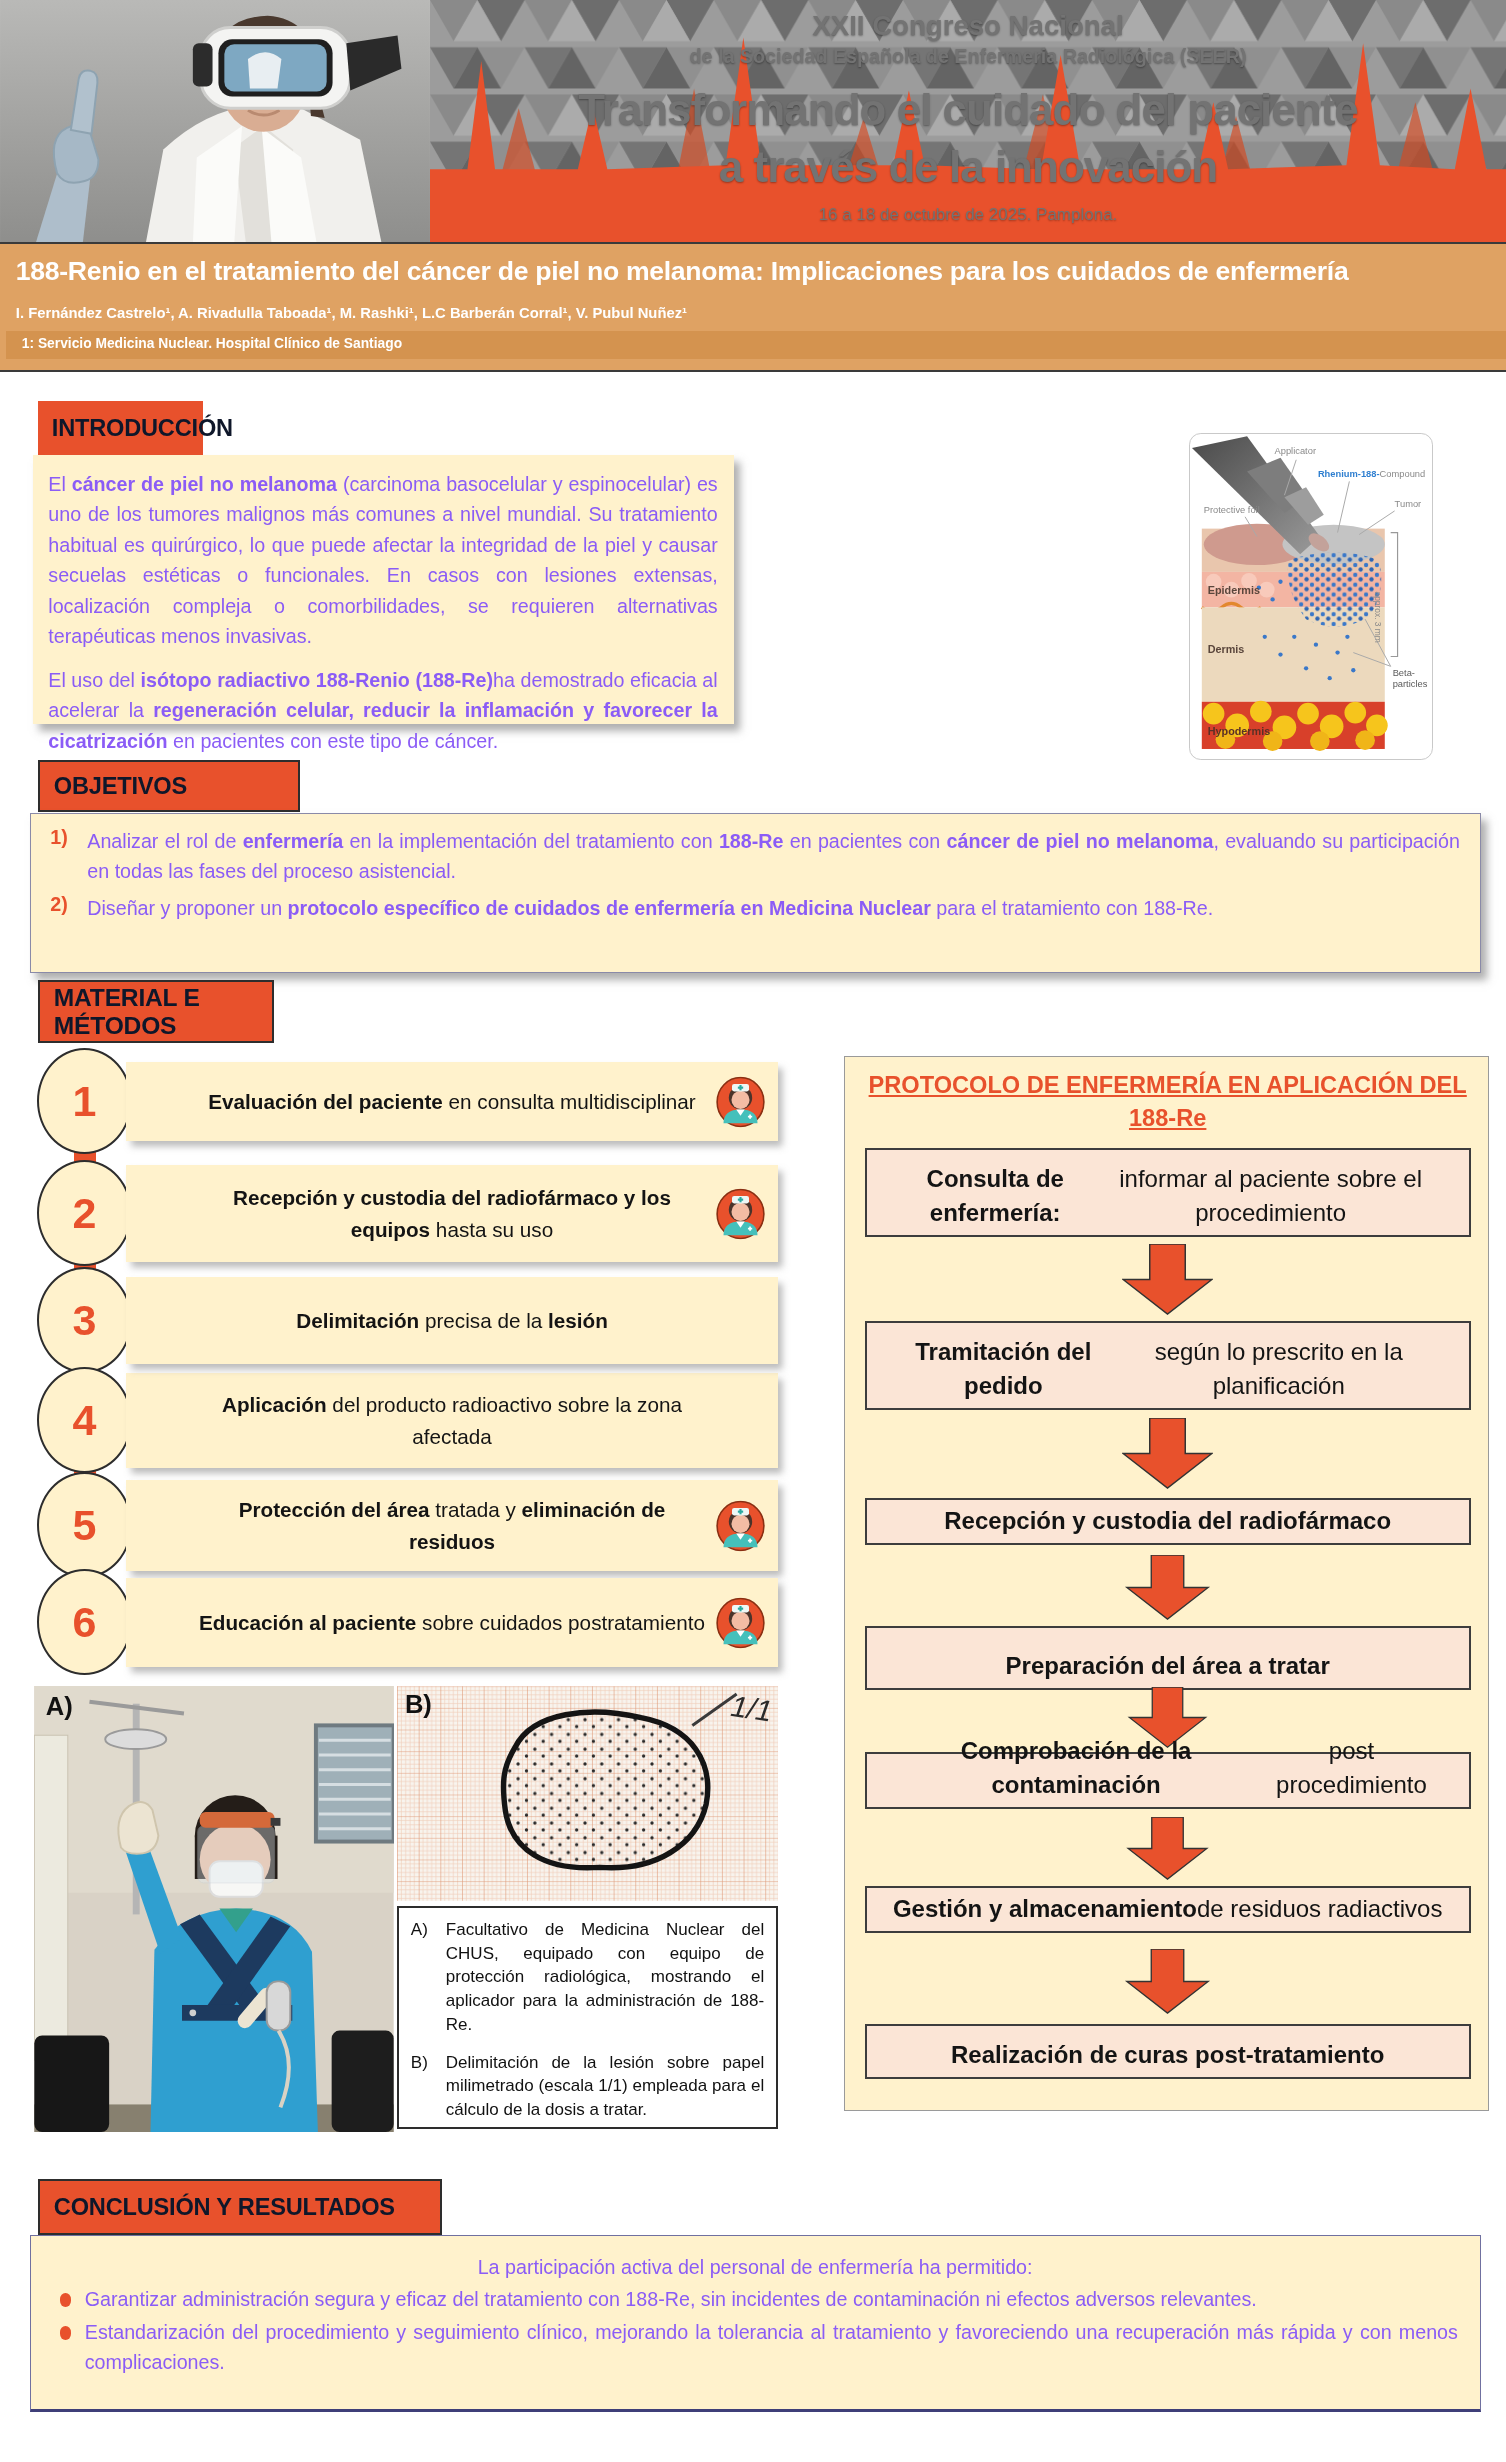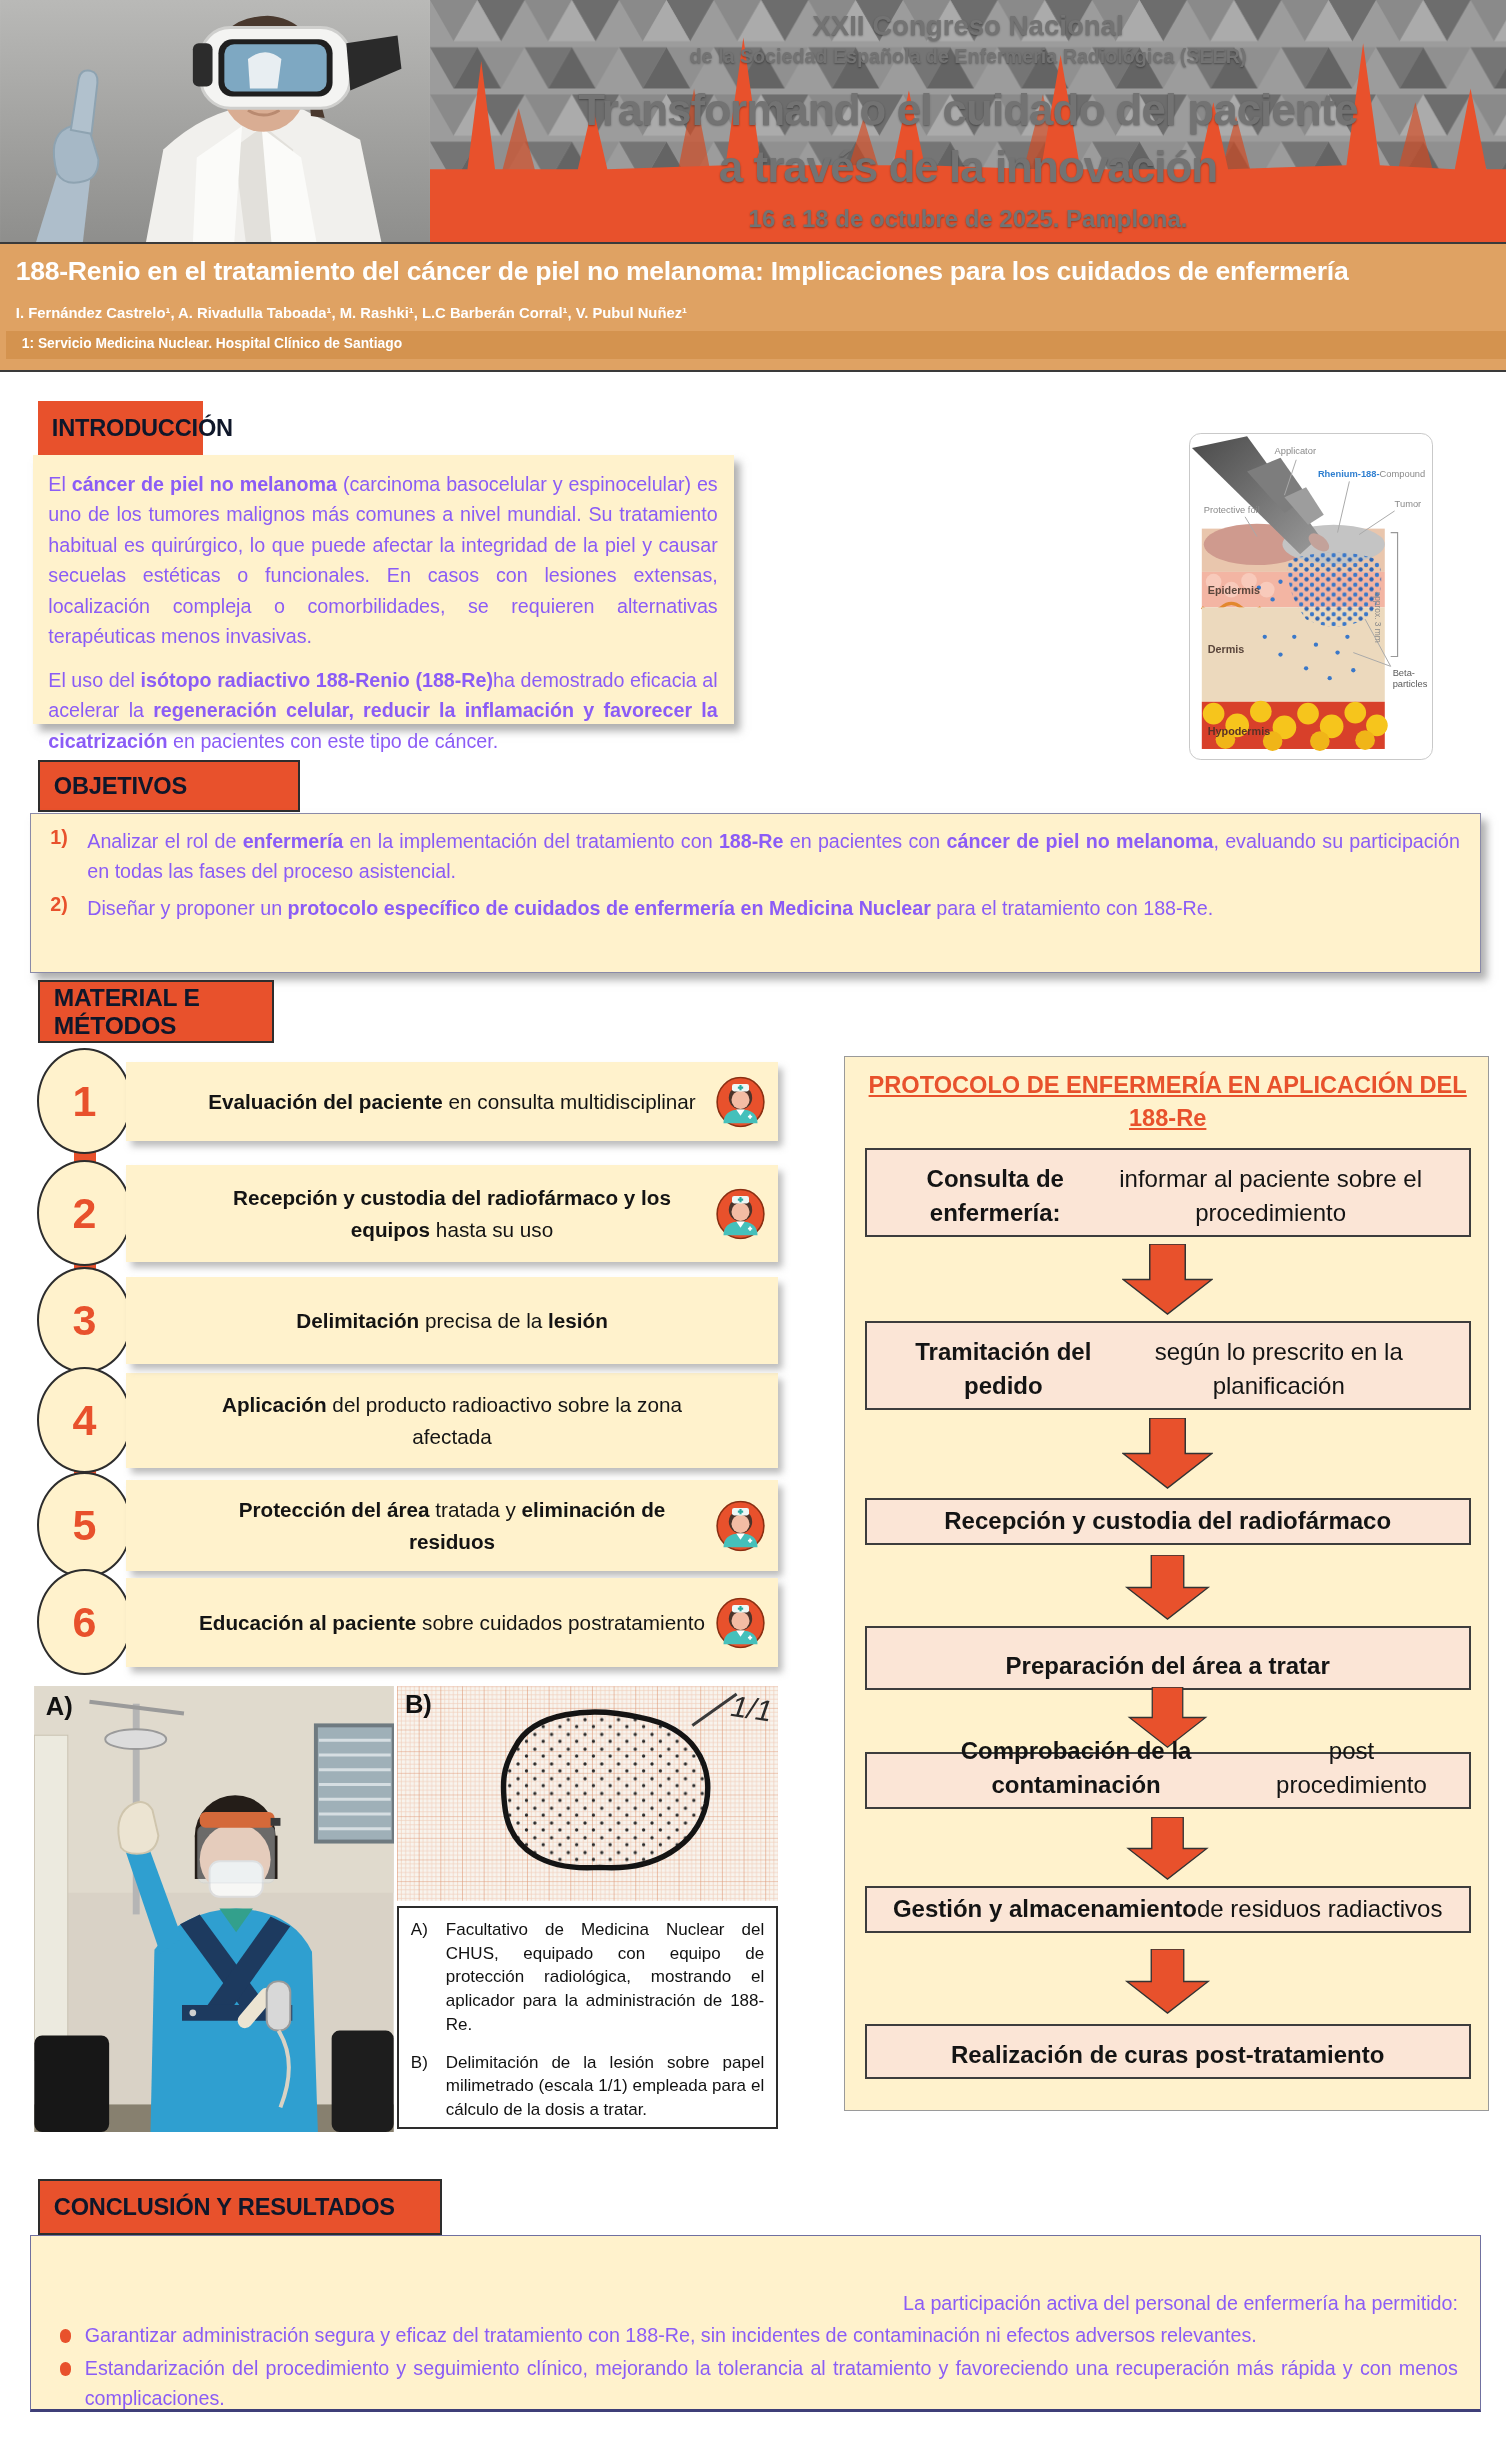"16 a 18 de octubre" div.abs { font-size: 24px -> 17px; font-weight: bold -> normal }
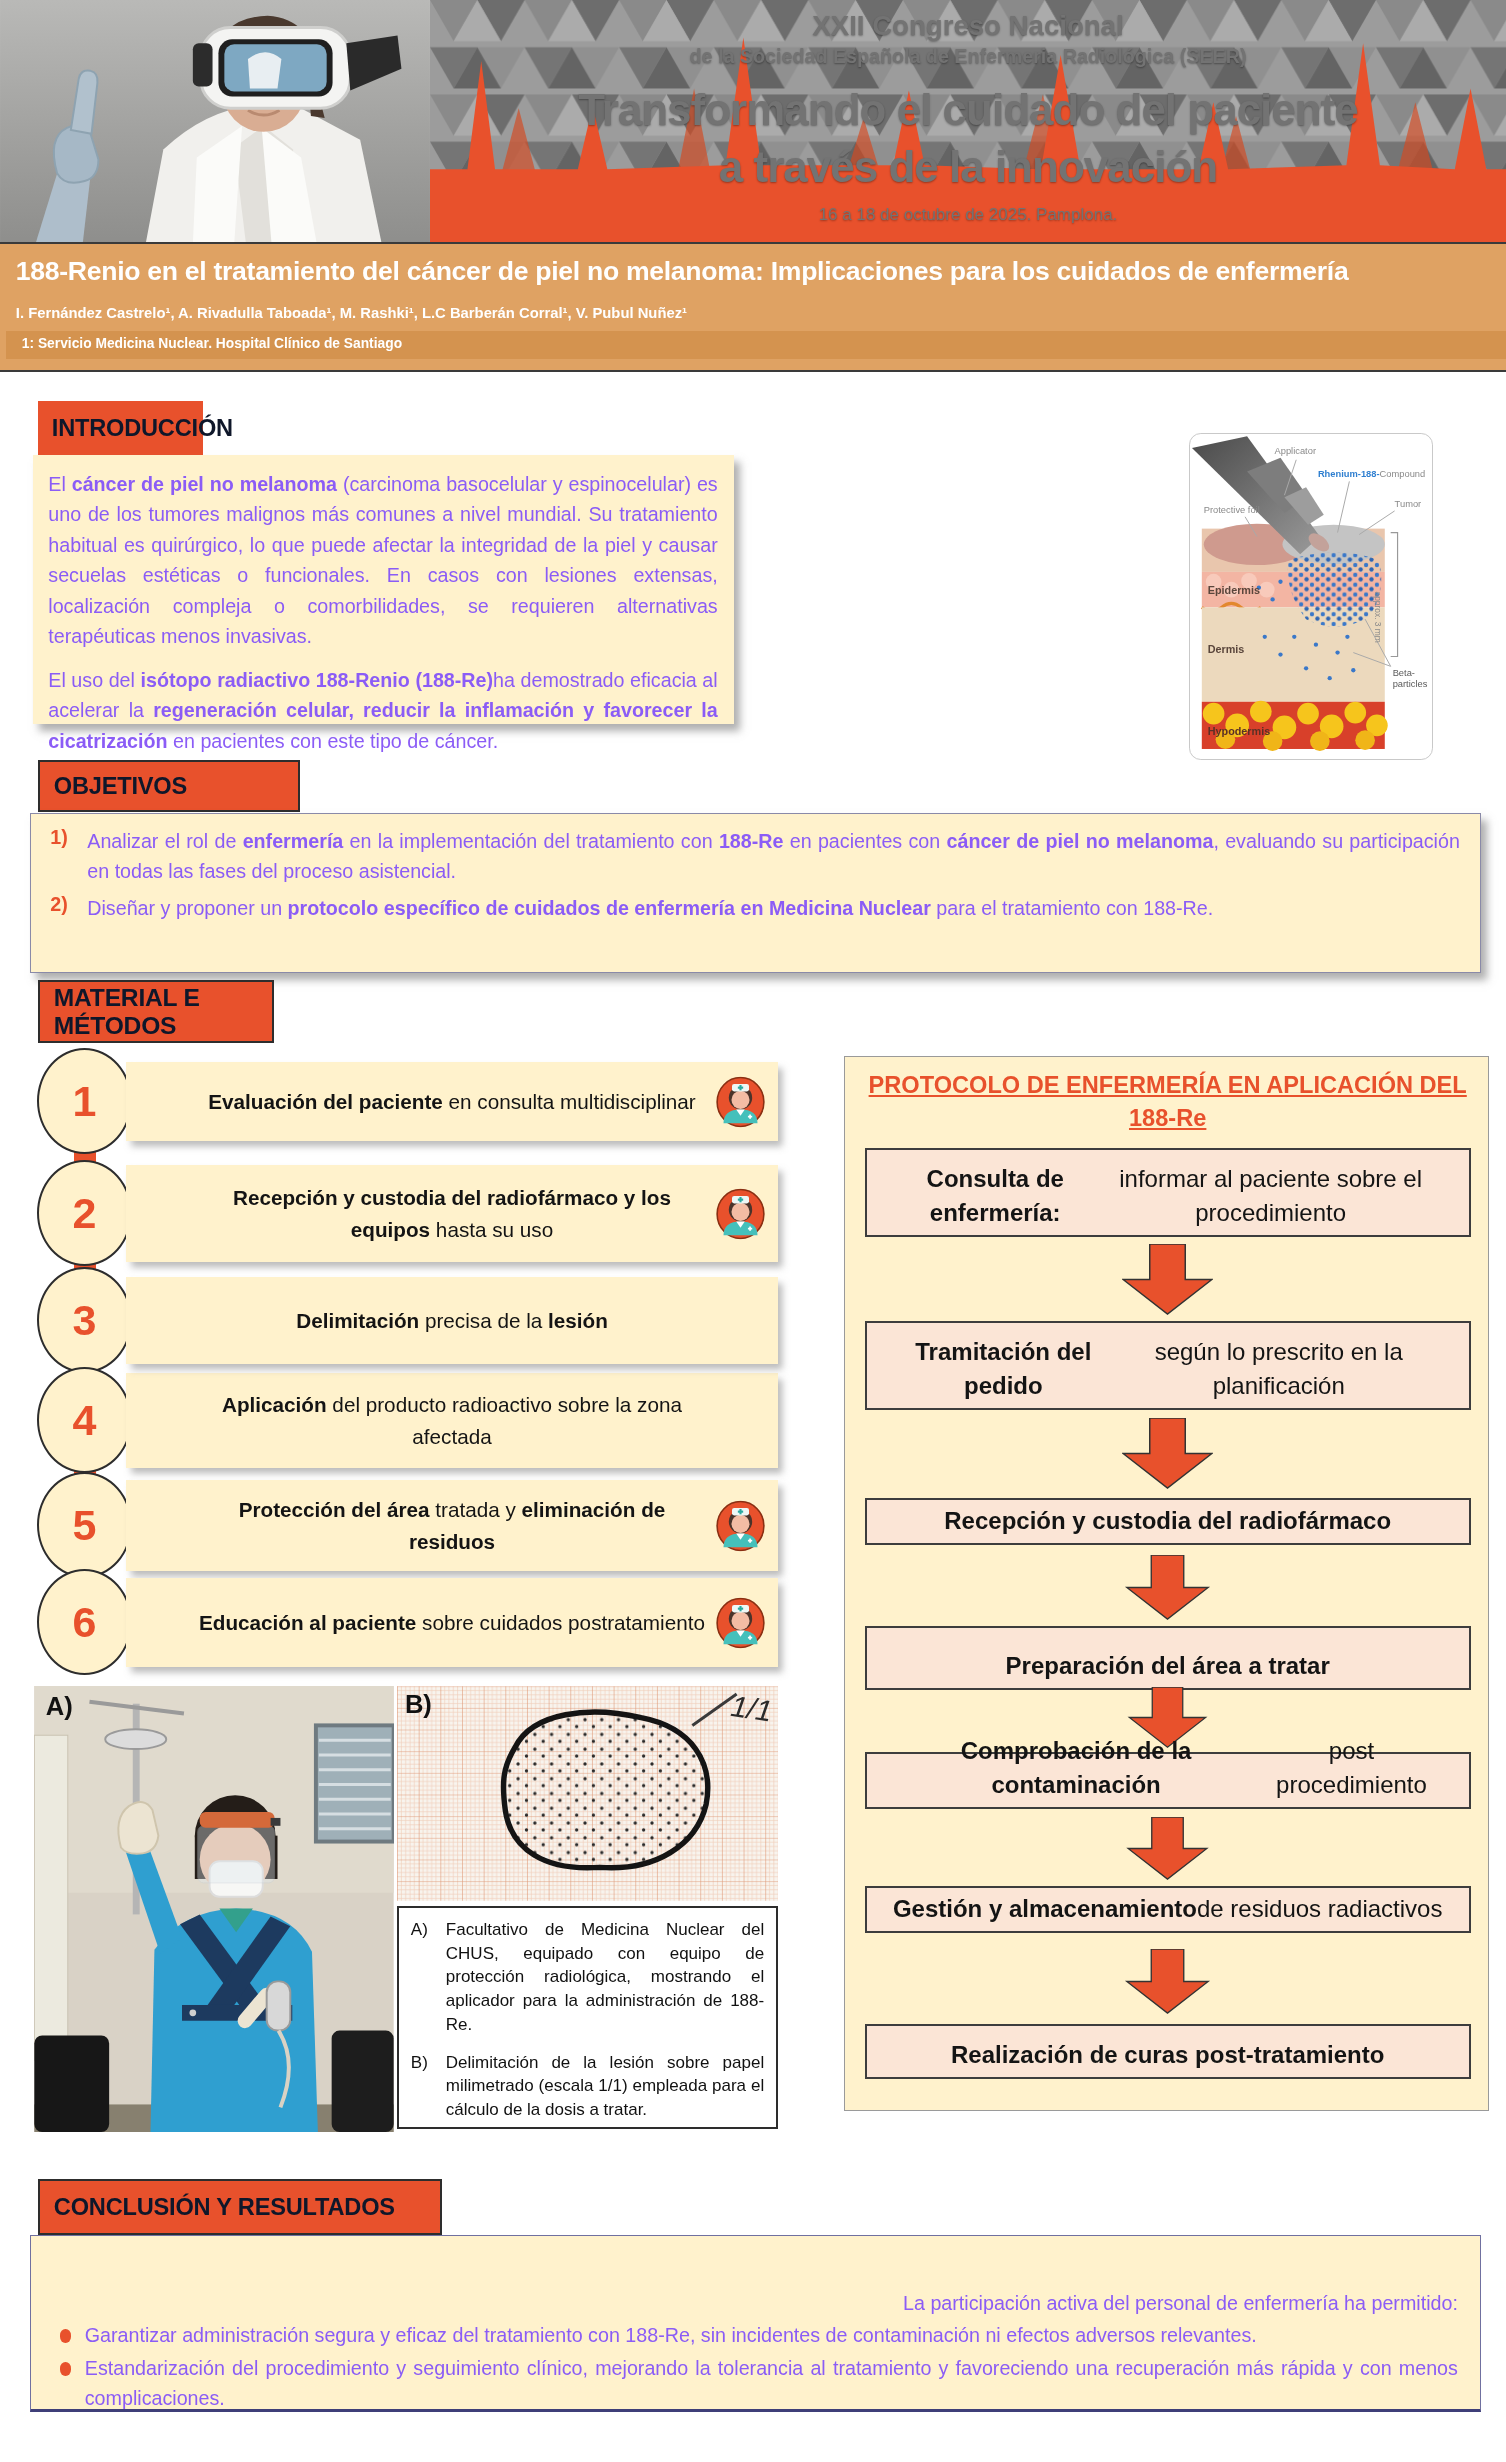"La participación activa del personal" div.body-text { margin-top: 36px -> none; text-align: right -> center }
